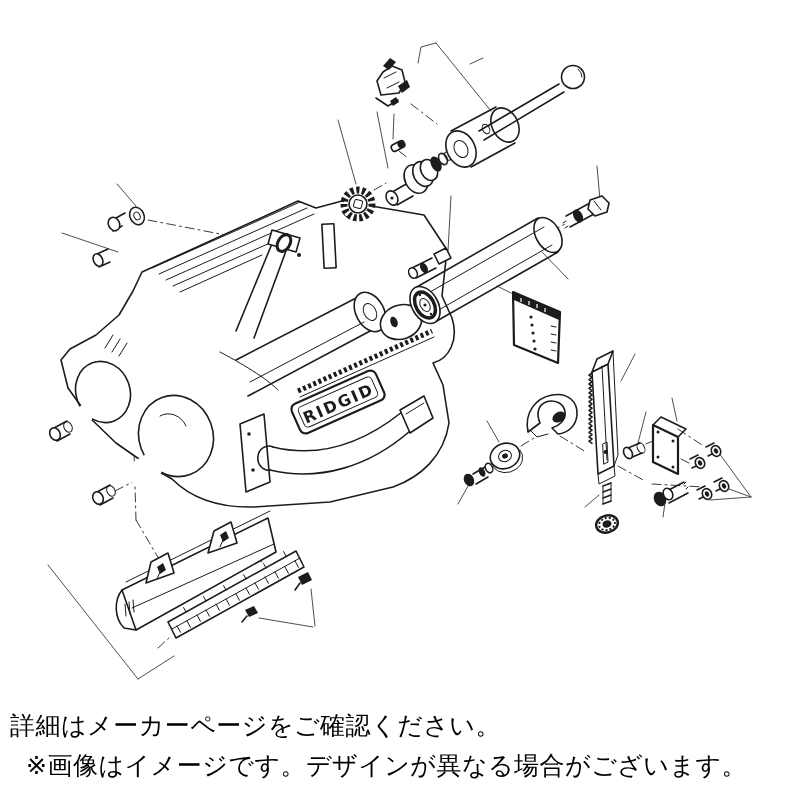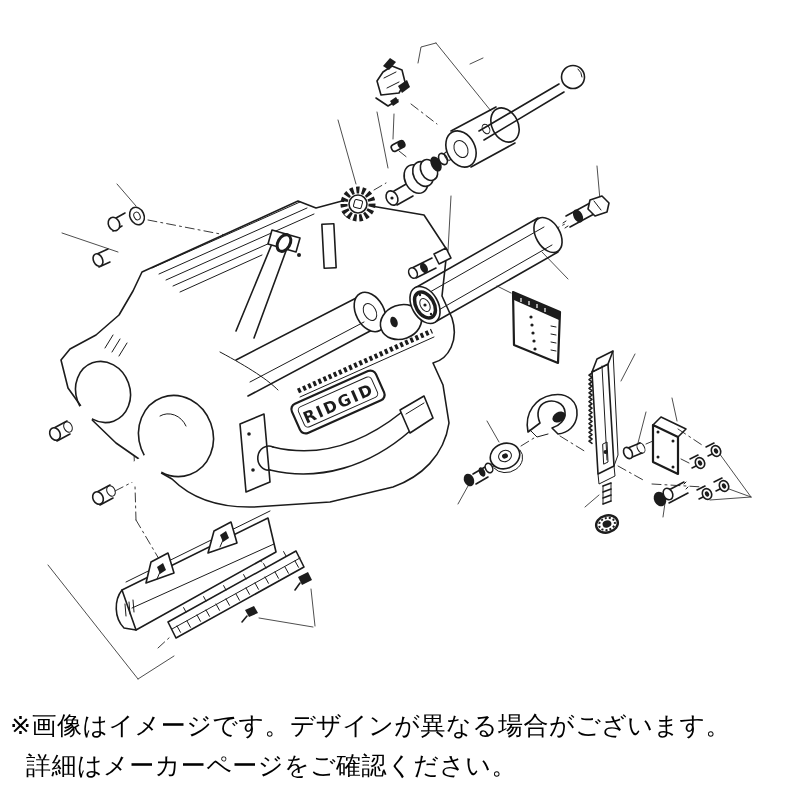"※画像はイメージです。デザインが異なる場合がございます。" p { order: before "詳細はメーカーページをご確認ください。" -> after "詳細はメーカーページをご確認ください。" }
